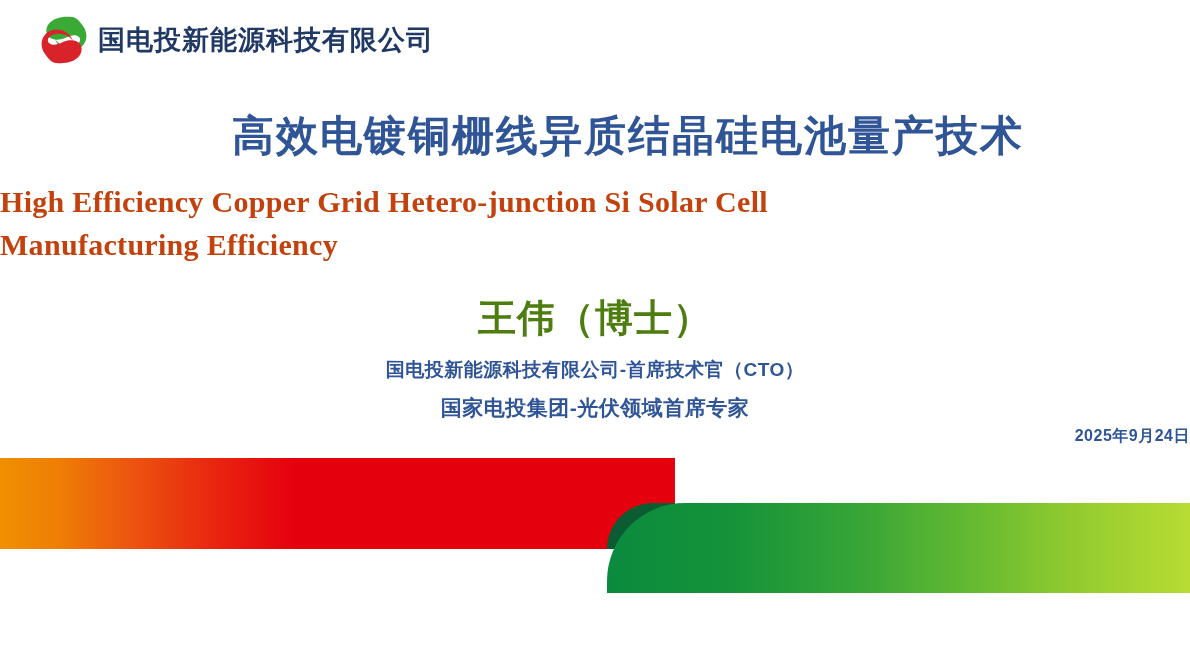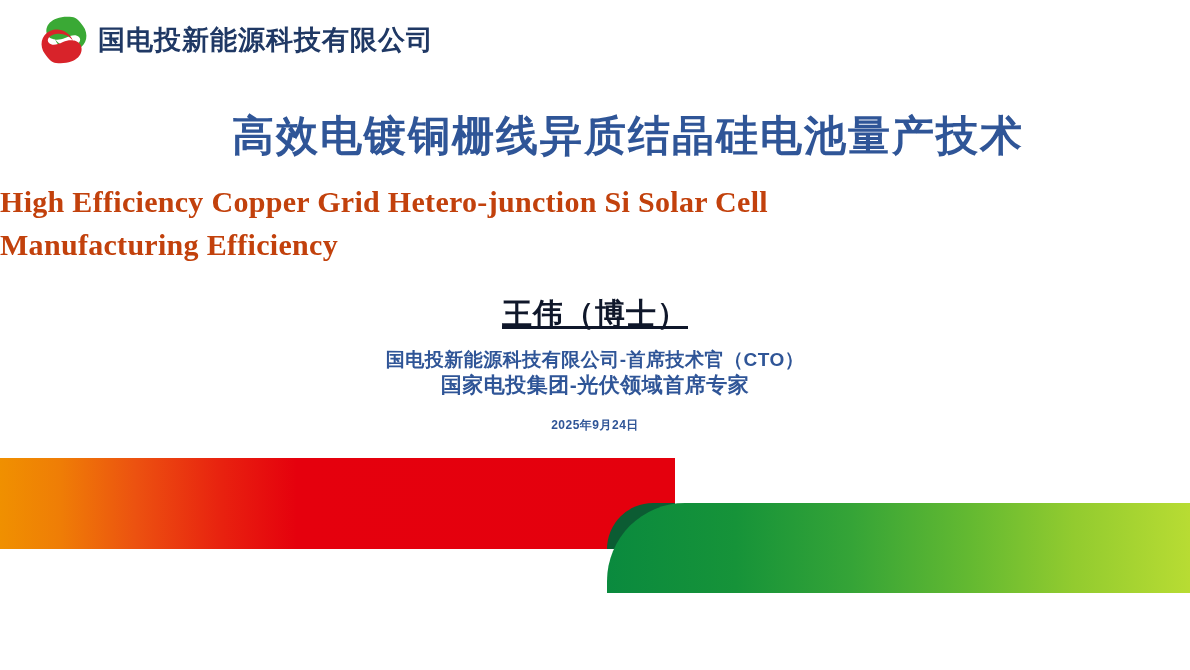"王伟（博士）" .presenter-name { color: #0f172a -> #4d7c0f; font-size: 30px -> 38px; text-decoration: underline -> none }
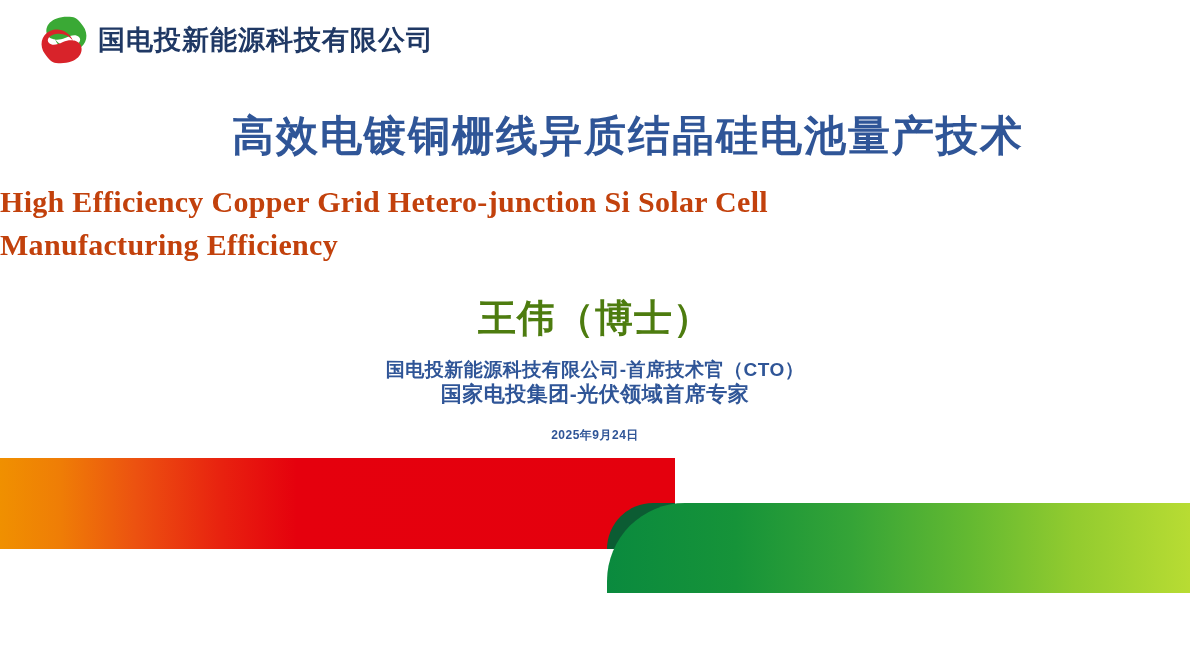"国家电投集团-光伏领域首席专家" .presenter-role2 { margin-top: 0 -> 14px }
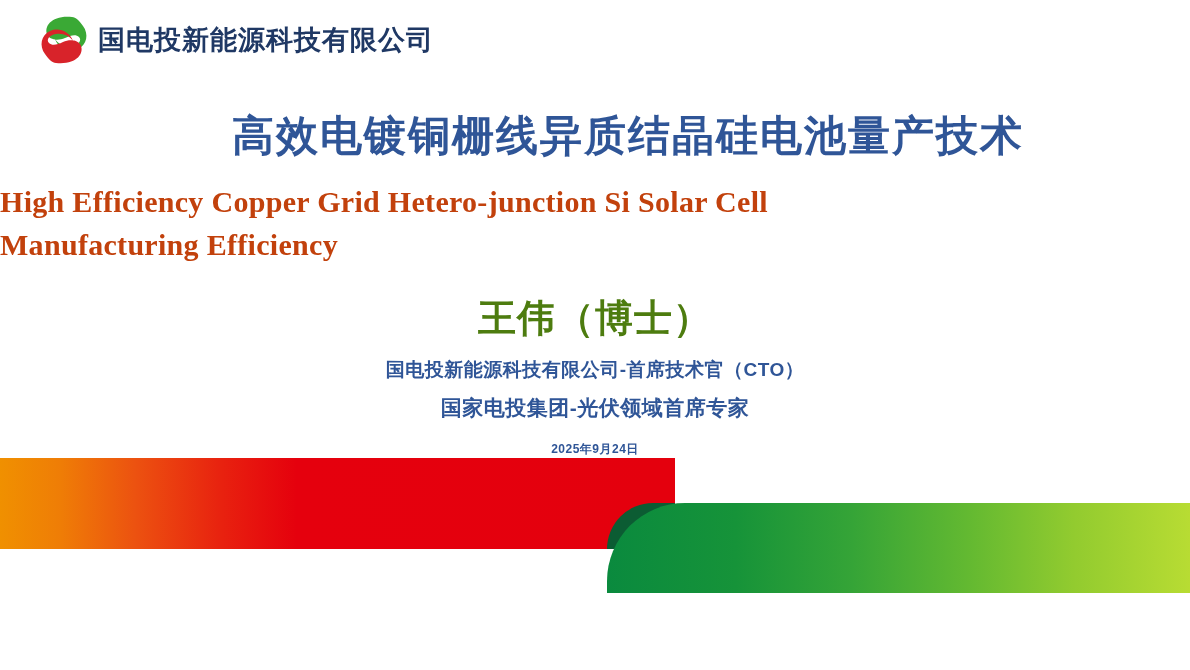"2025年9月24日" .presenter-date { font-size: 12px -> 16px; margin-top: 20px -> 4px; text-align: none -> right }
